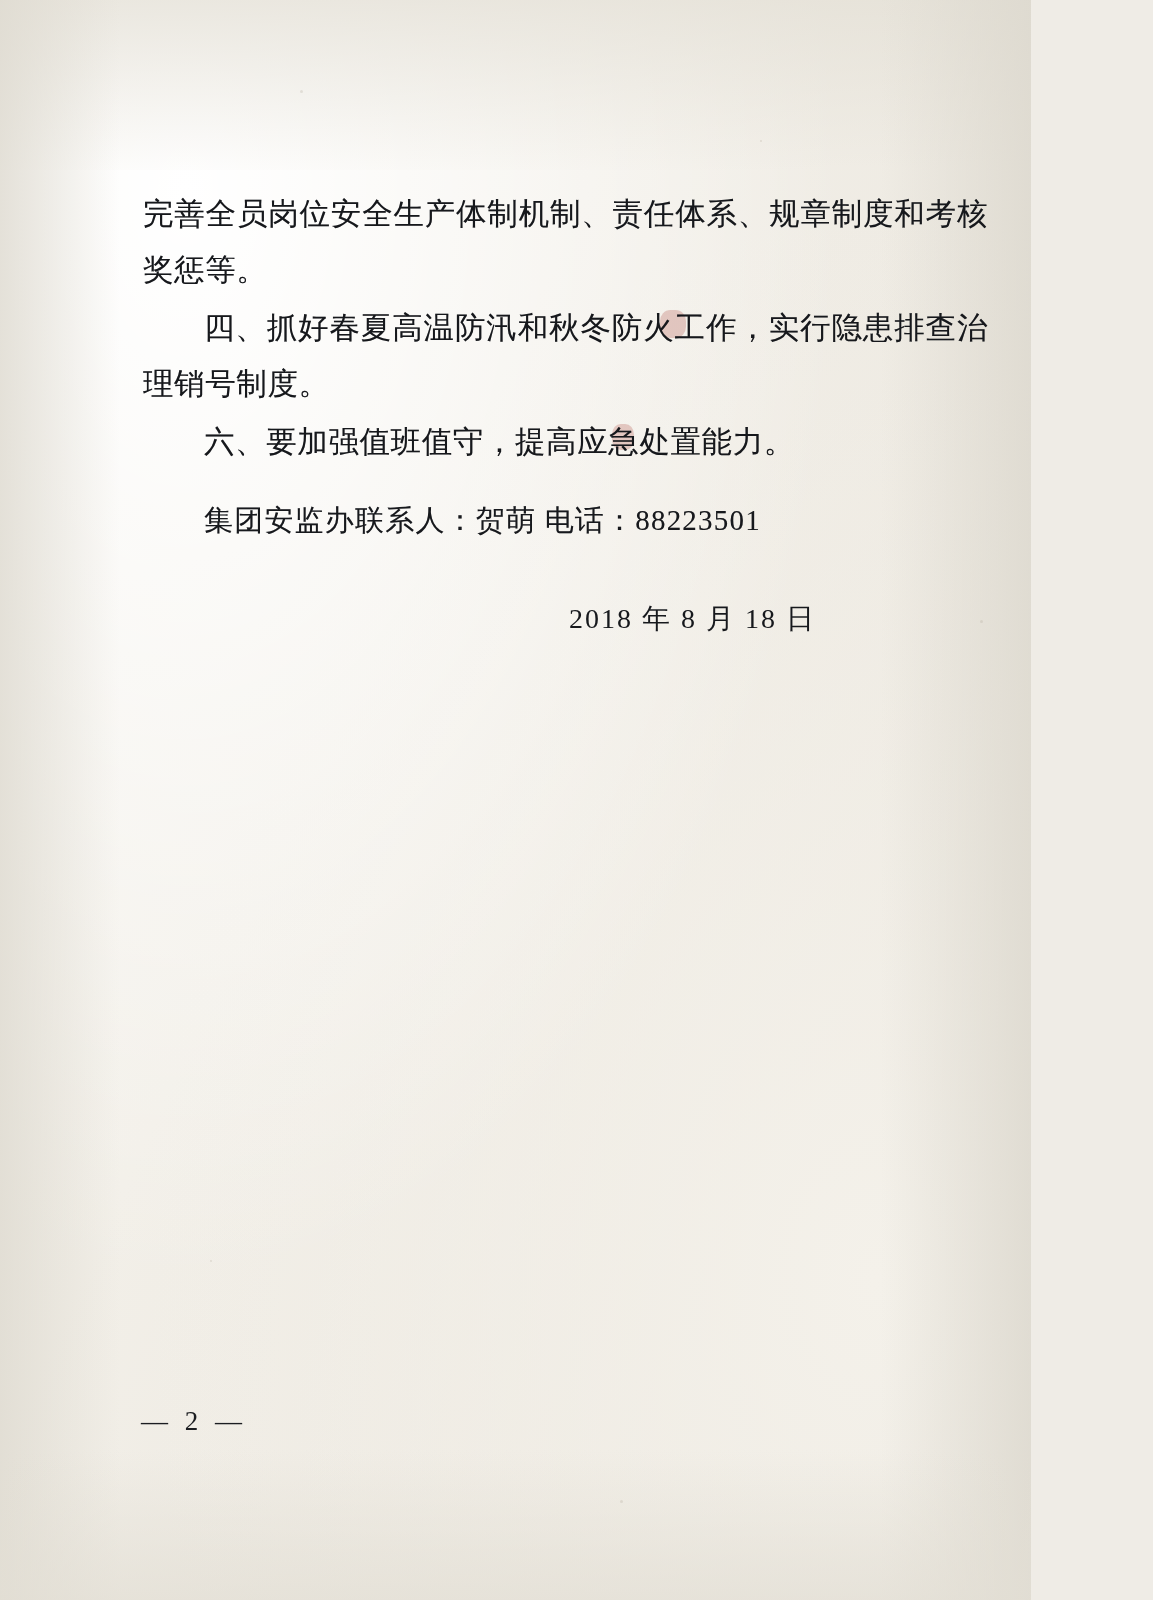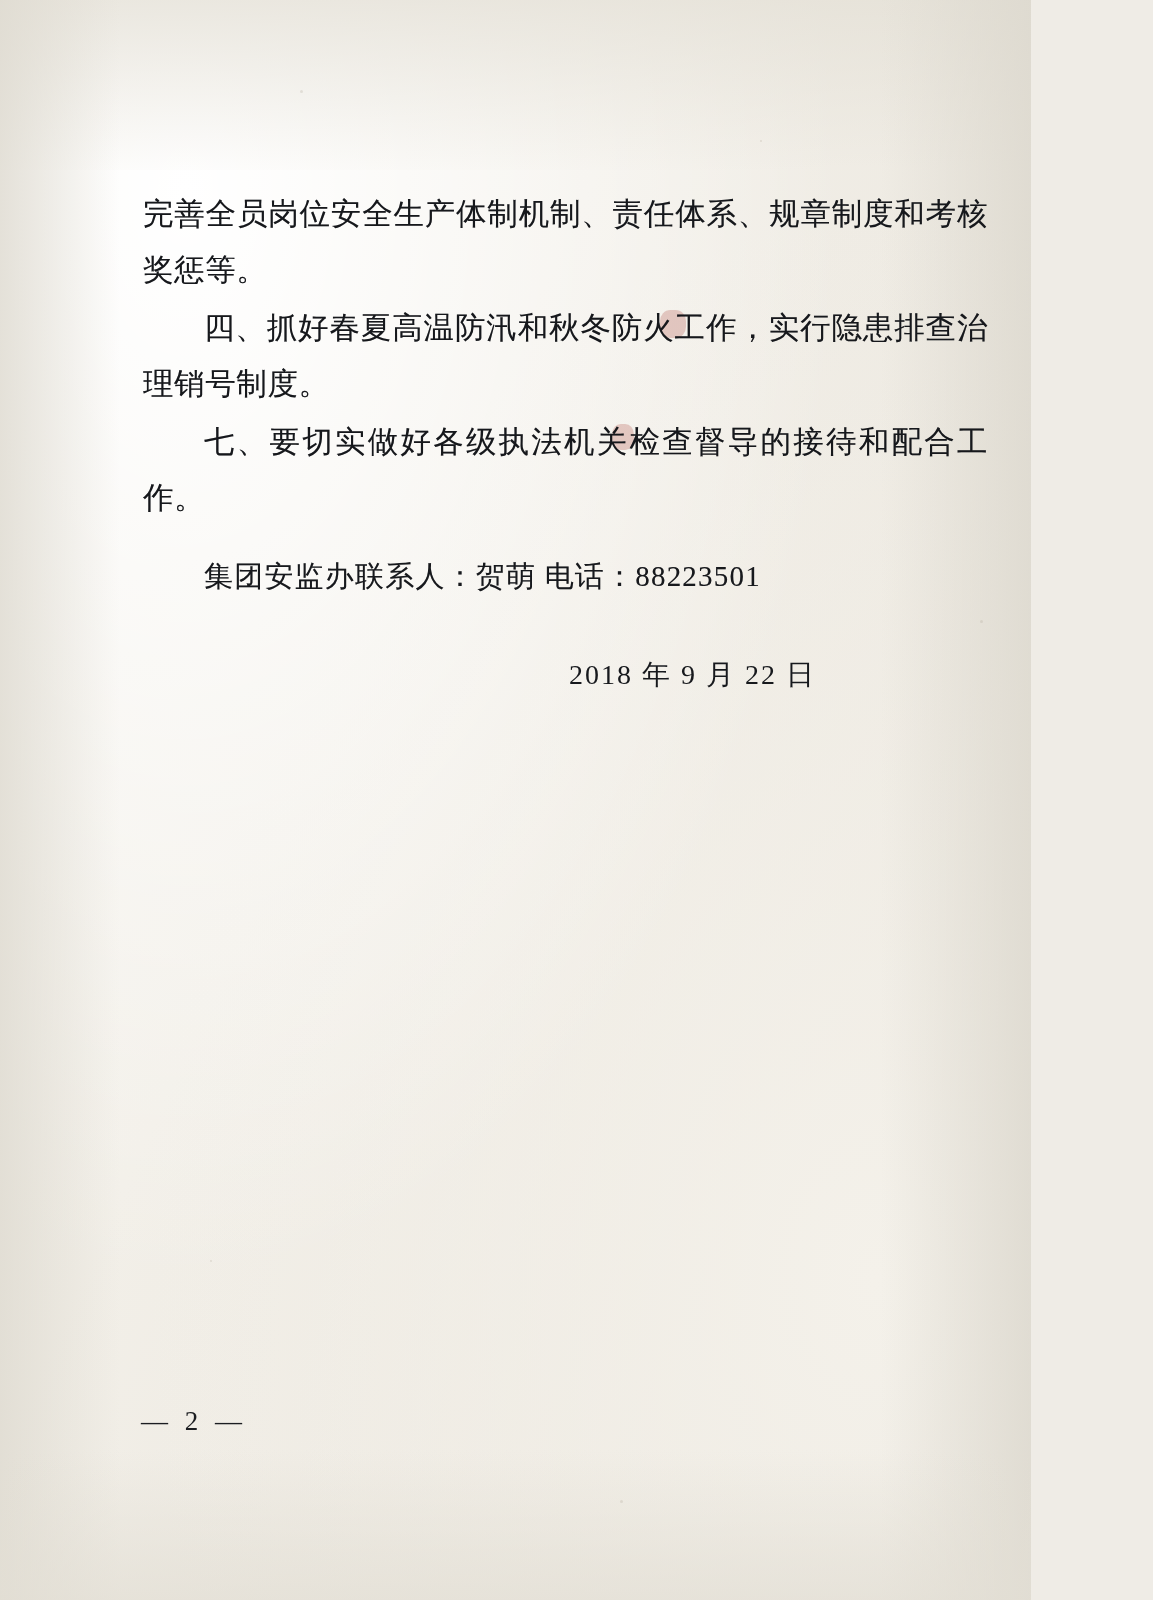"六、要加强值班值守，提高应急处置能力。" p.para { html: none -> <p>六、要加强值班值守，提高应急处置能力。</p> }
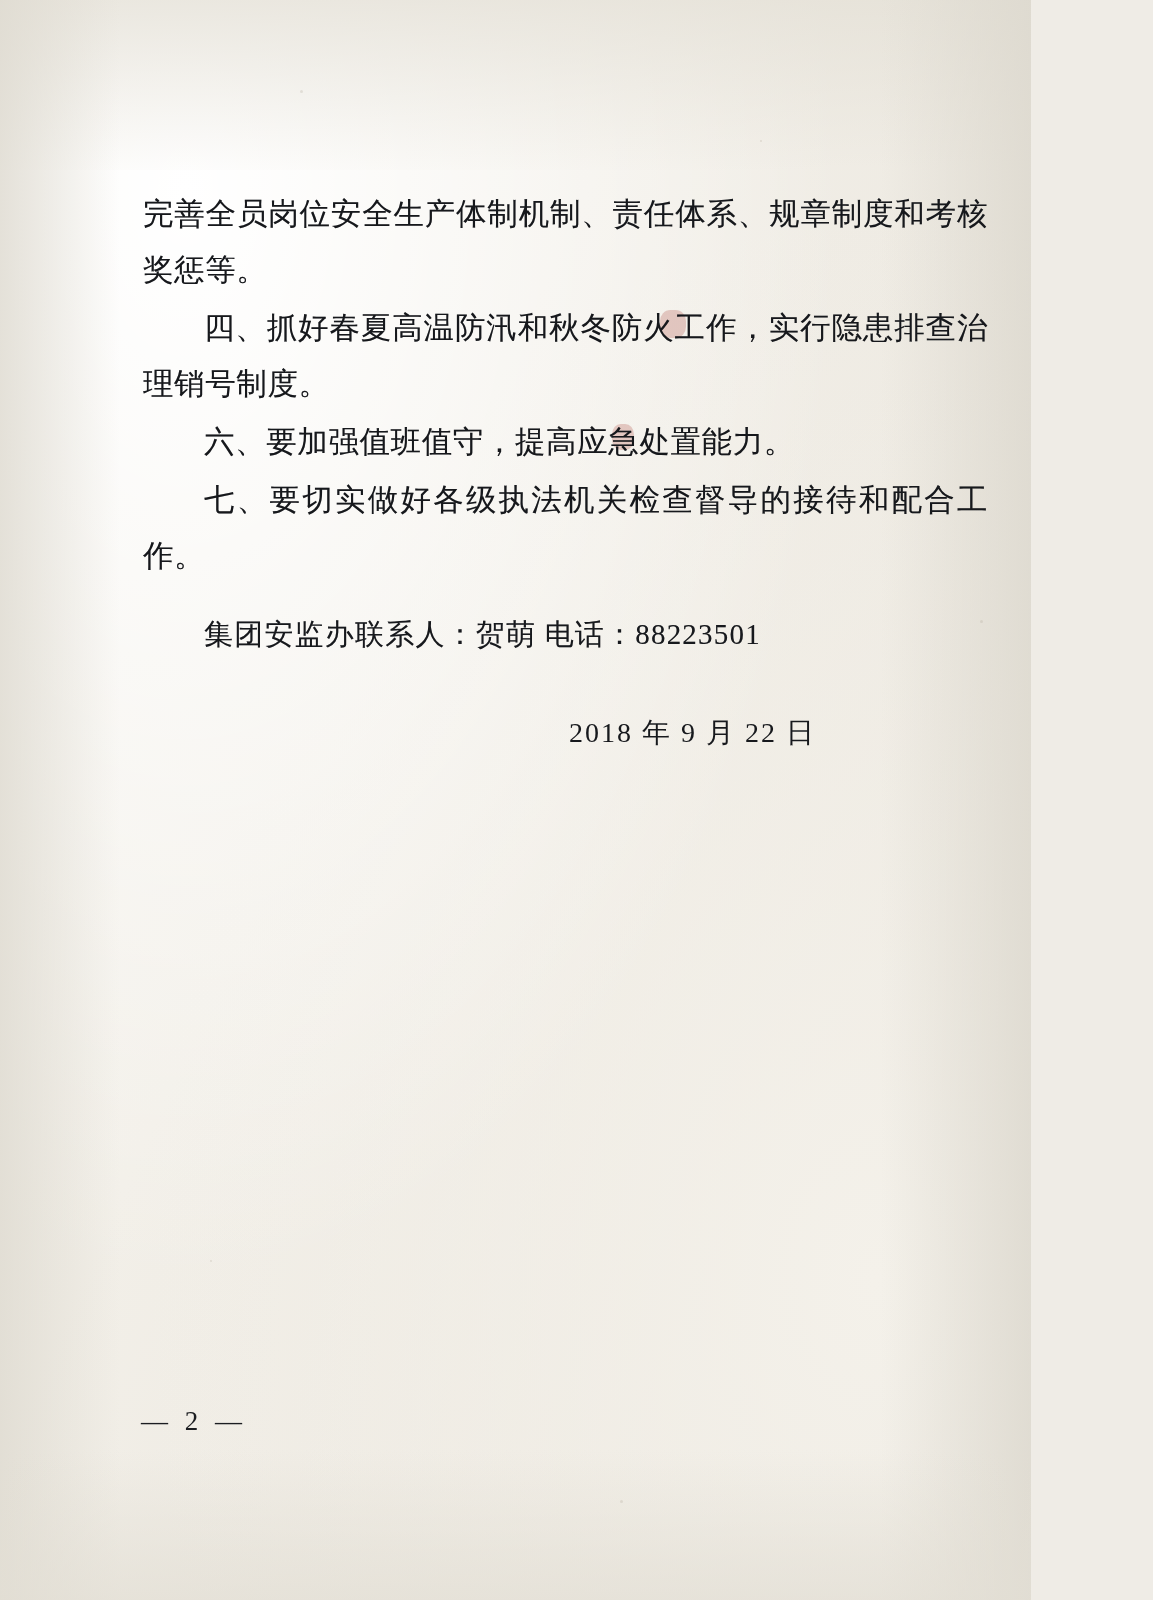"七、要切实做好各级执法机关检查督导的接待和配合工作。" p.para { html: <p>七、要切实做好各级执法机关检查督导的接待和配合工作。</p> -> none }
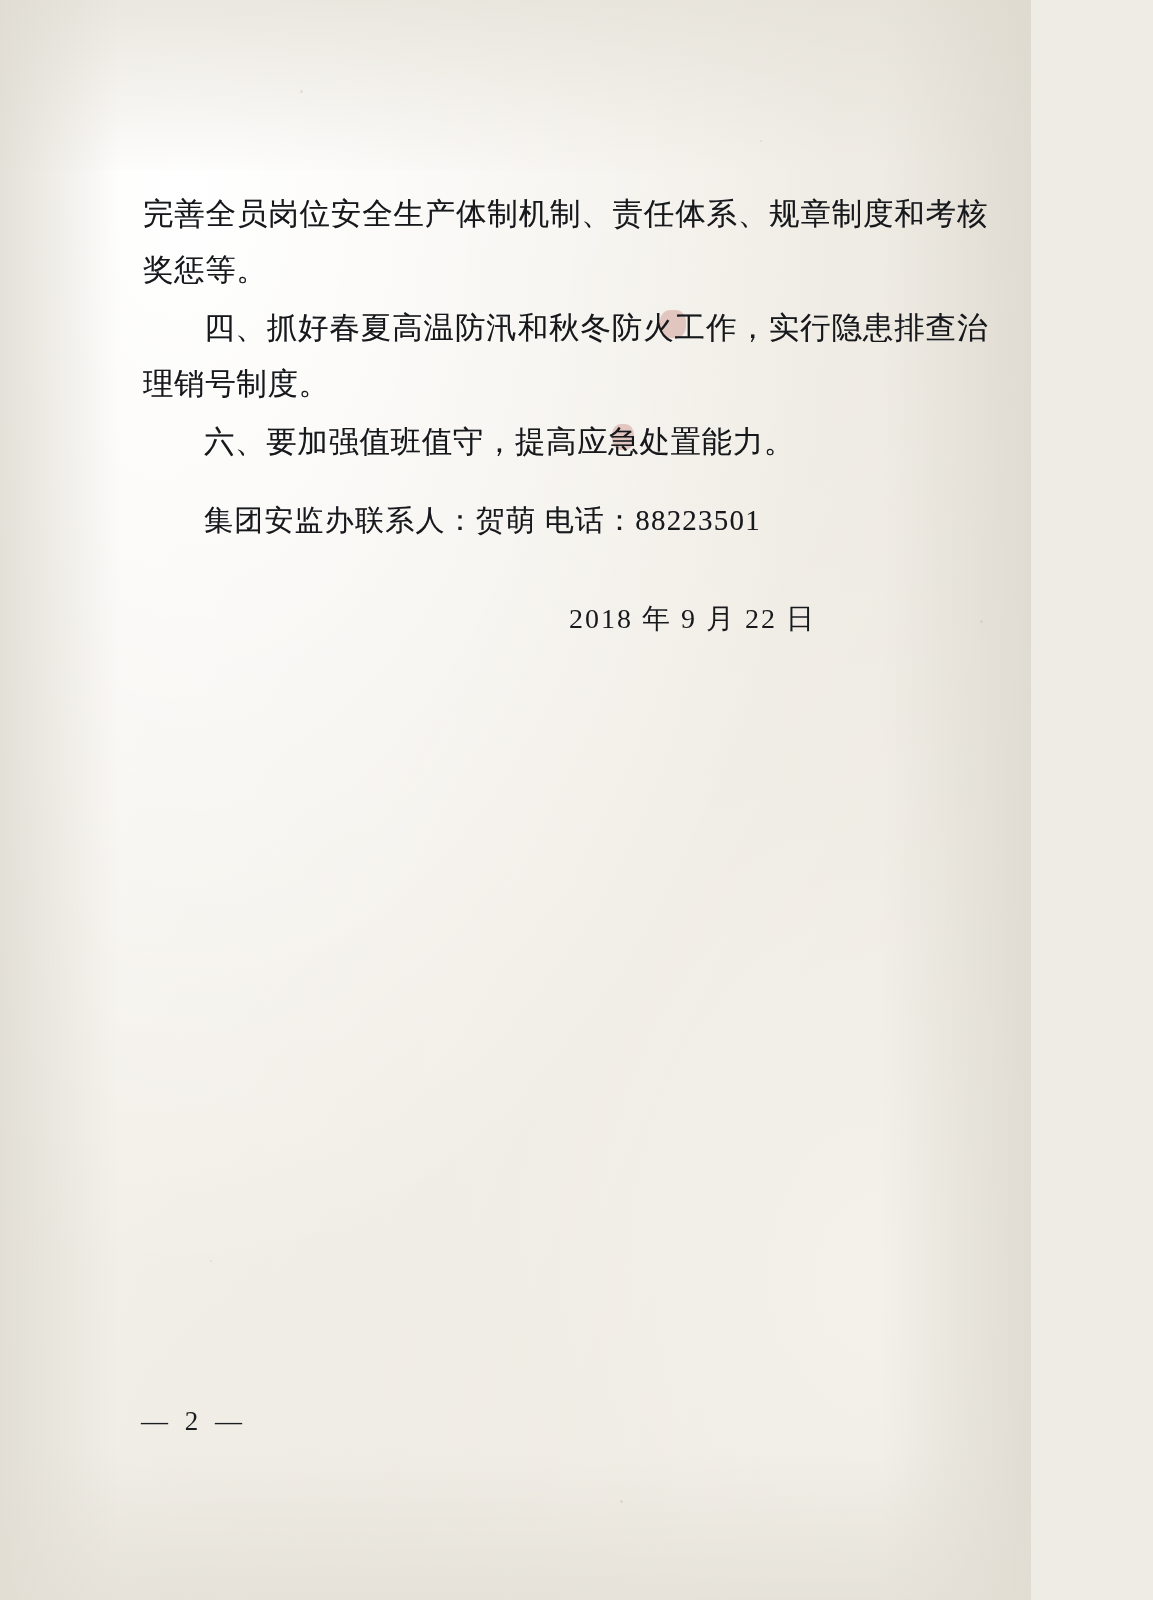"2018 年 9 月 22" p.date-line { text: 9 月 22 -> 8 月 18 }
